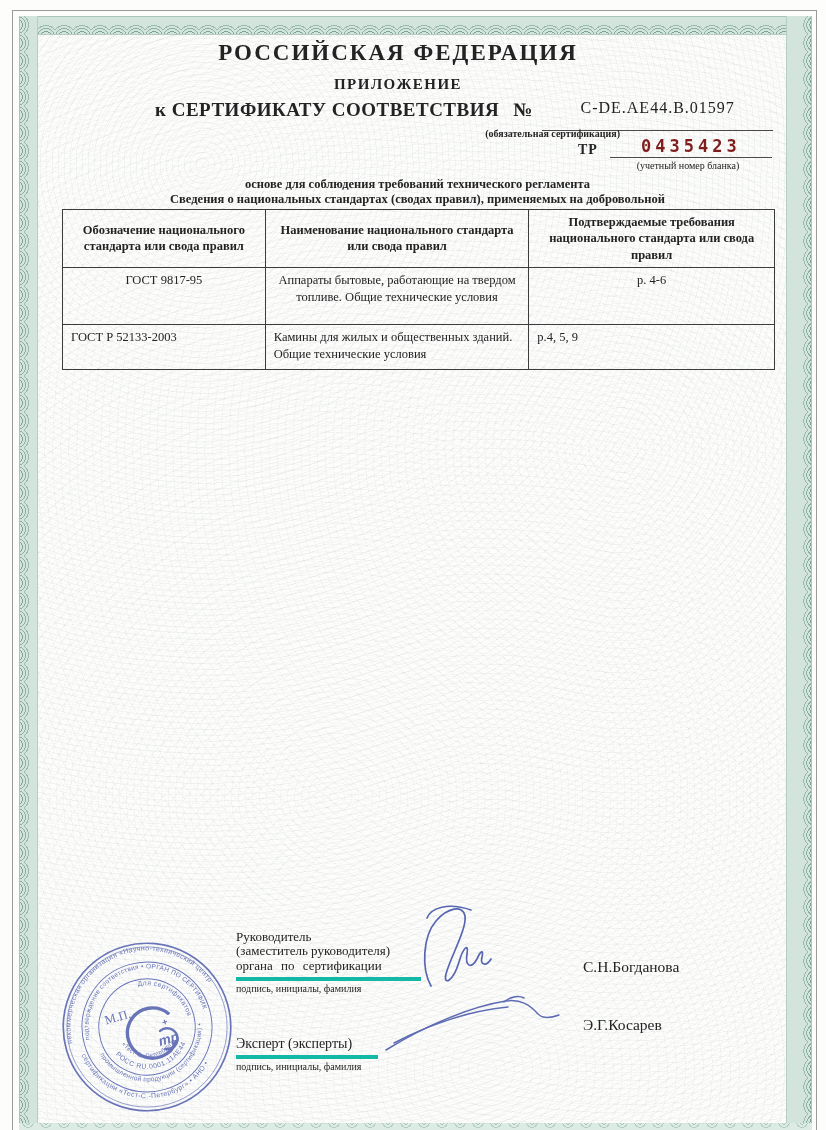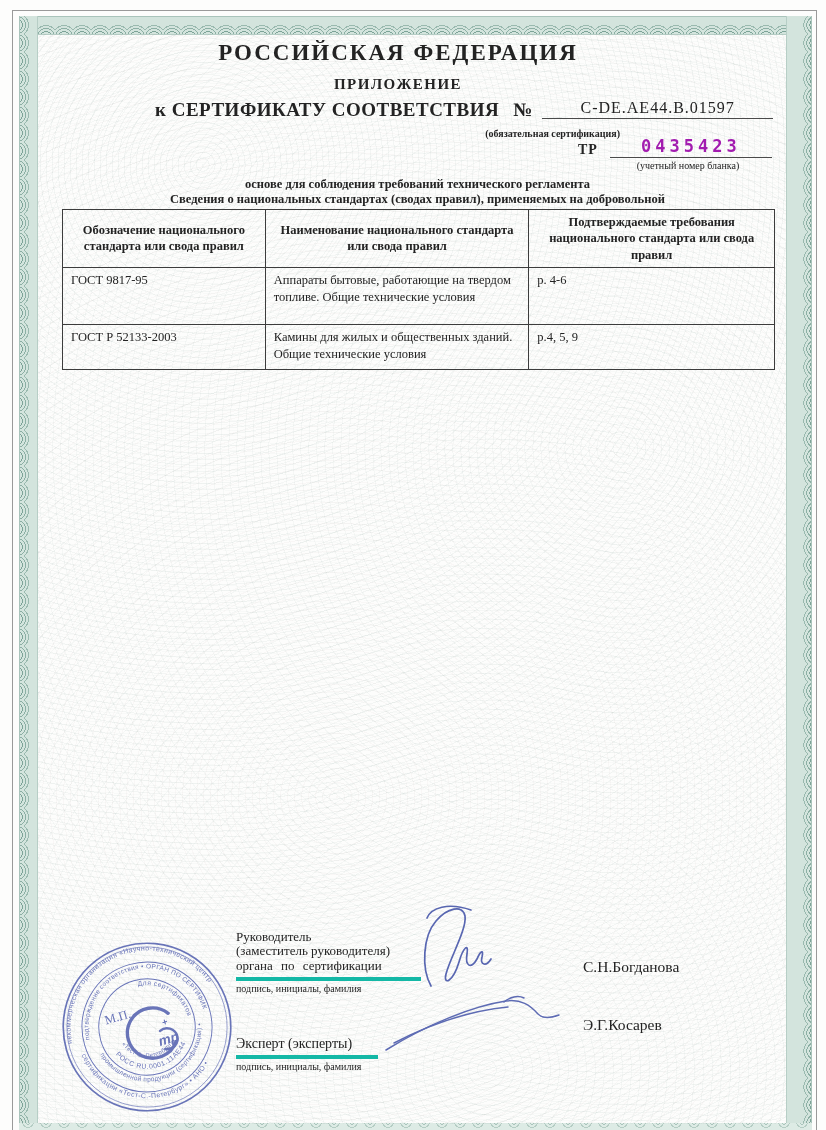"С-DE.АЕ44.В.01597" .certnum-box { padding-bottom: 1px -> 13px }
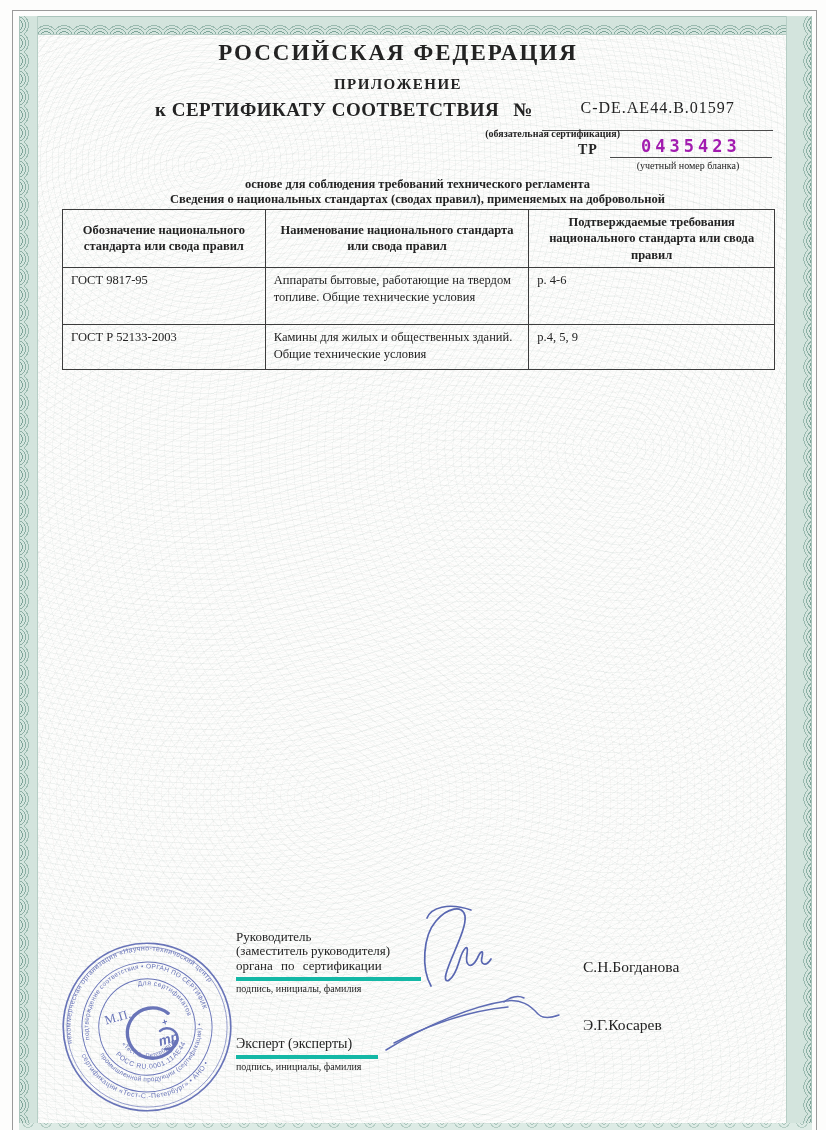"0435423" .blank-num { color: #a21caf -> #7f1d1d }
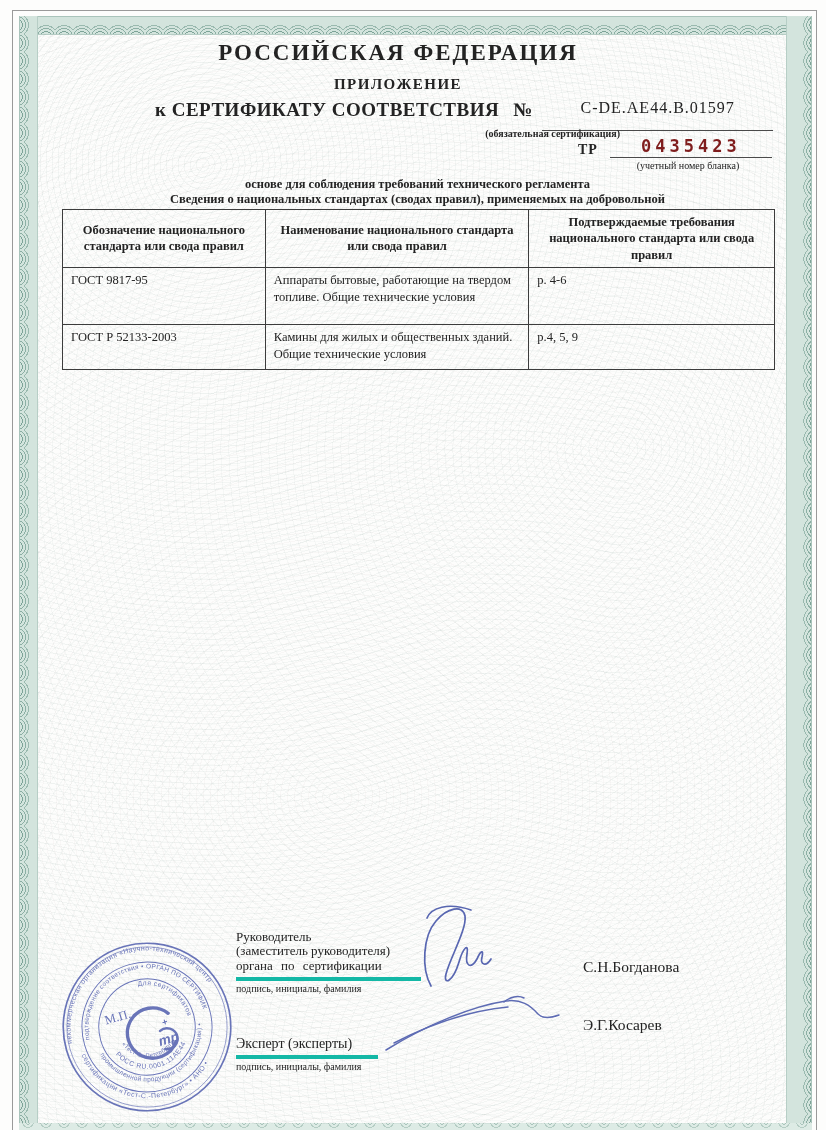"ГОСТ 9817-95" .row-1 td { text-align: none -> center }
